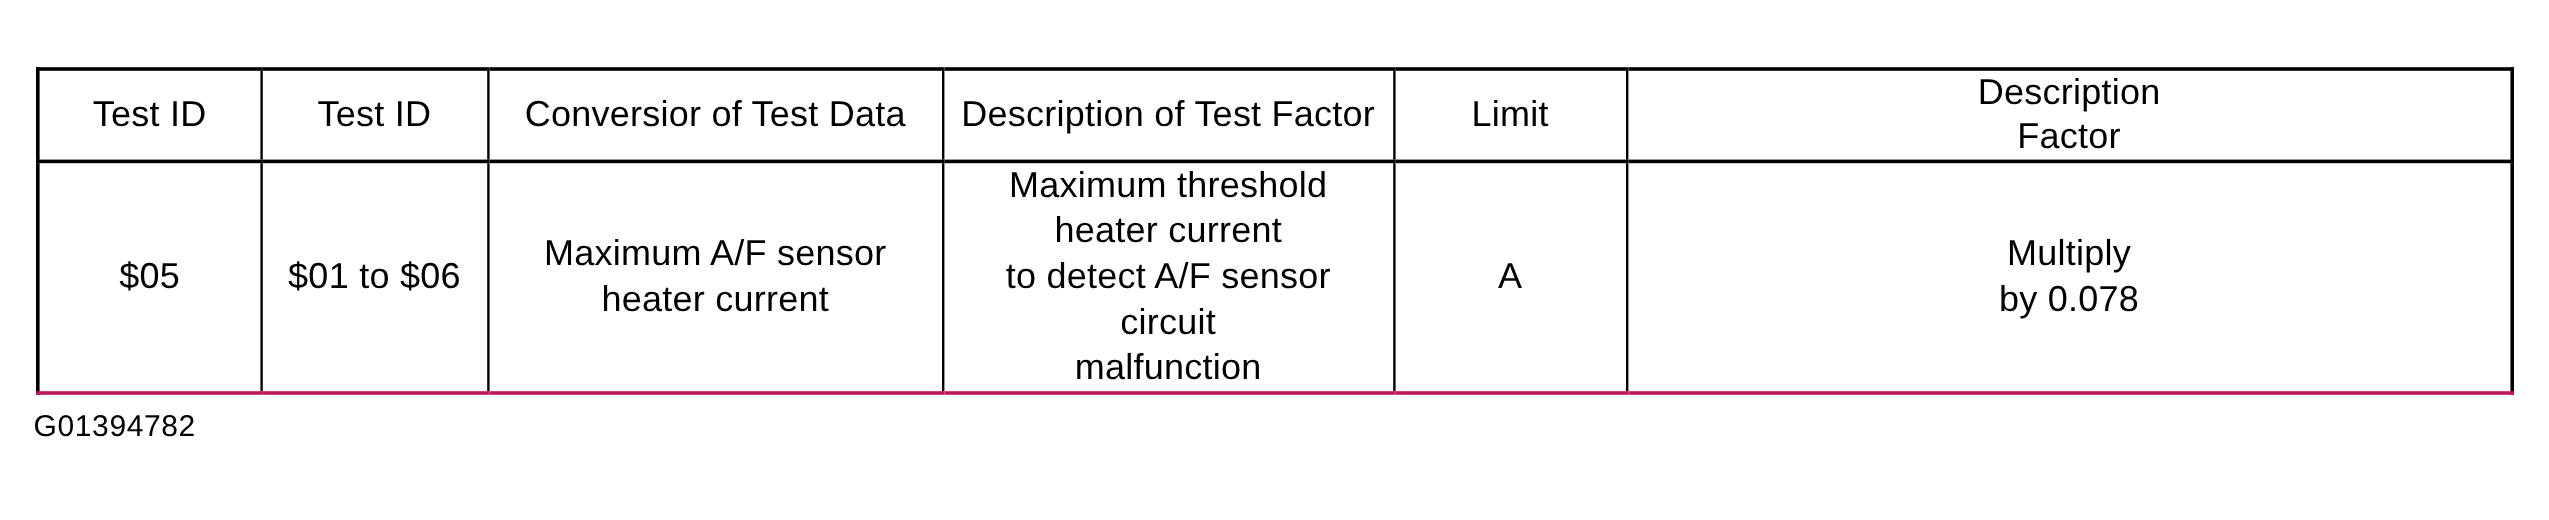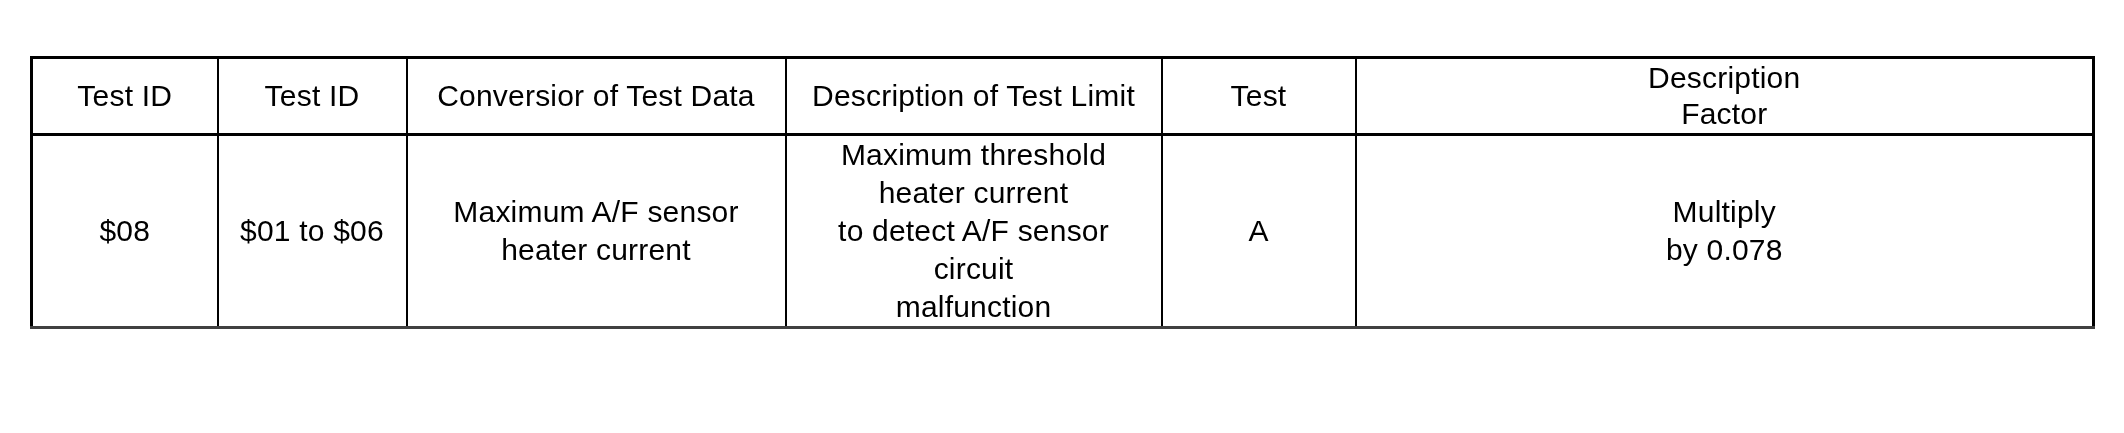"Description of Test Limit" span.cell-inner { text: Limit -> Factor }
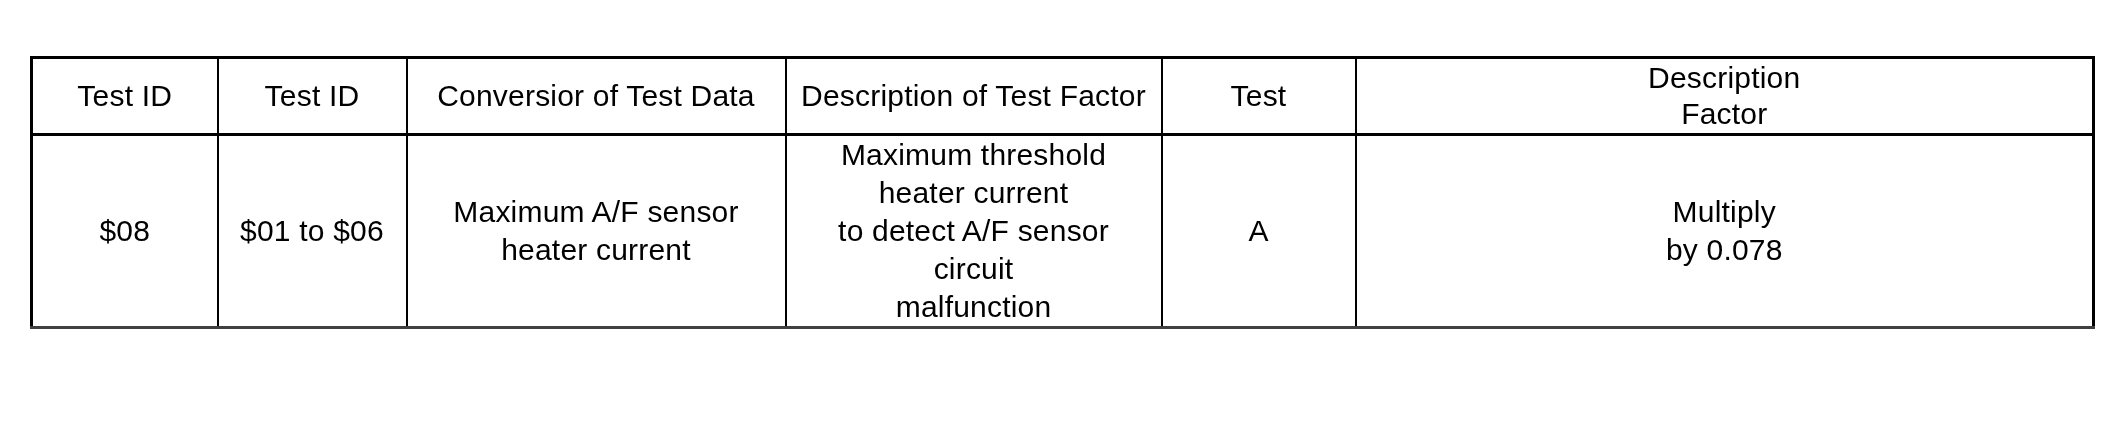"Test" span.cell-inner { text: Test -> Limit }
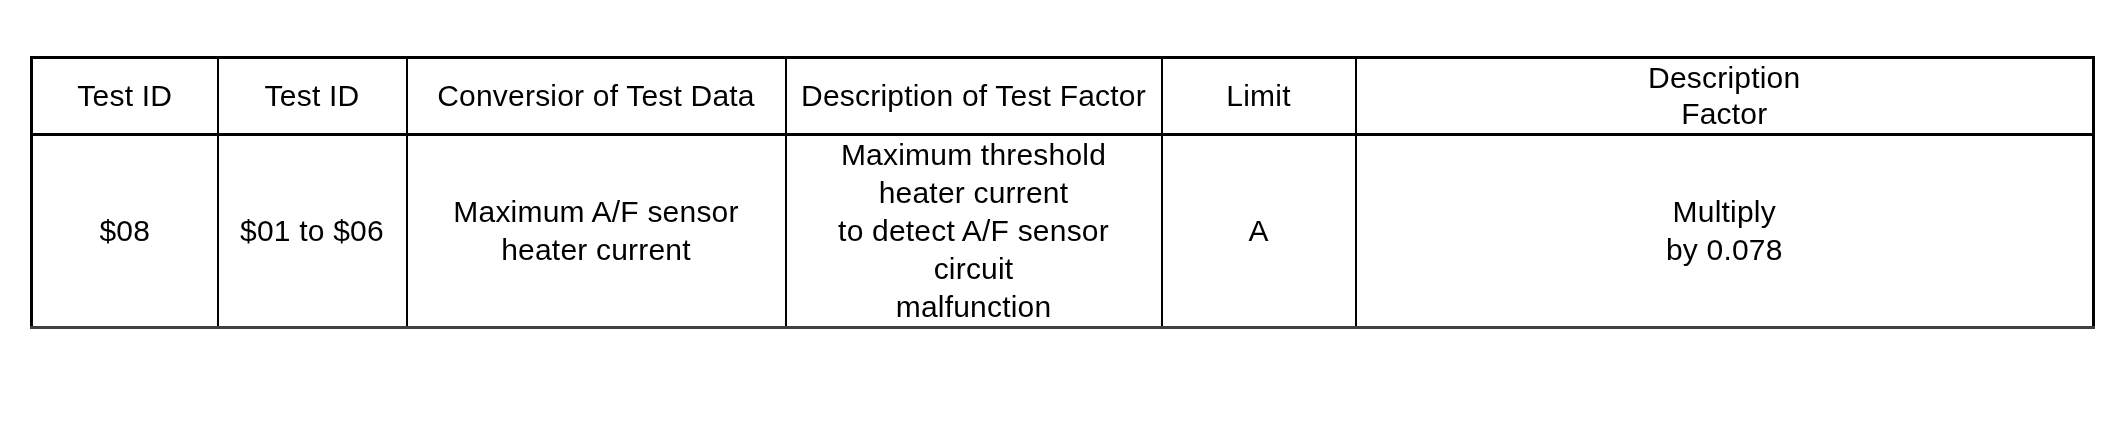"Maximum threshold heater current" .spec-table tbody tr td { border-bottom: 3px solid #404040 -> 3px solid #be185d }
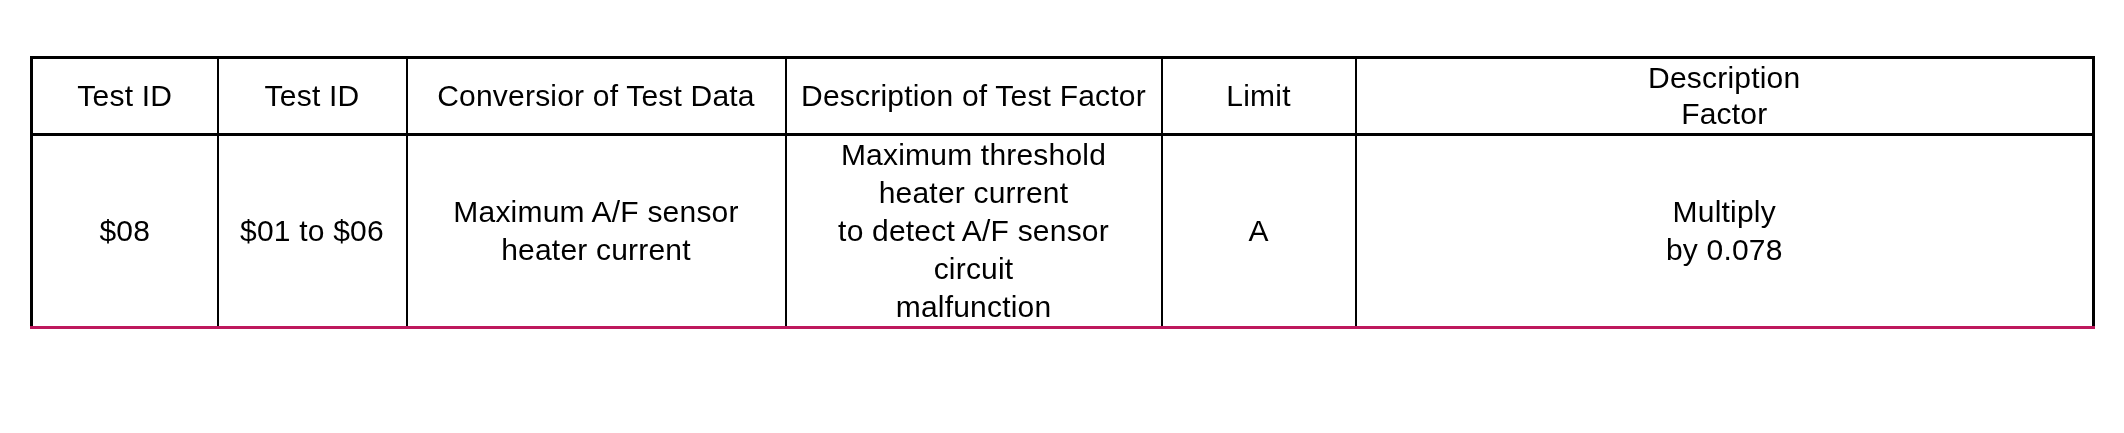"$08" span.cell-inner { text: $08 -> $05 }
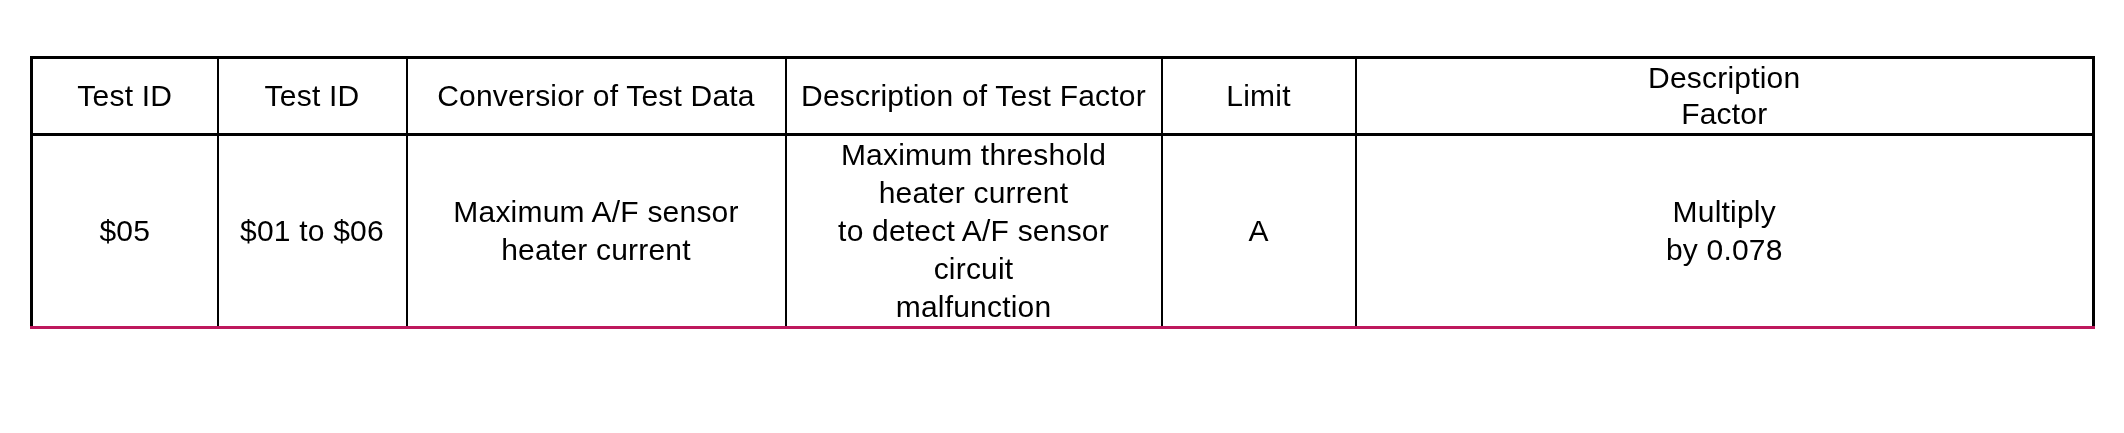"G01394782" div.figure-caption { html: none -> <div>G01394782</div> }
